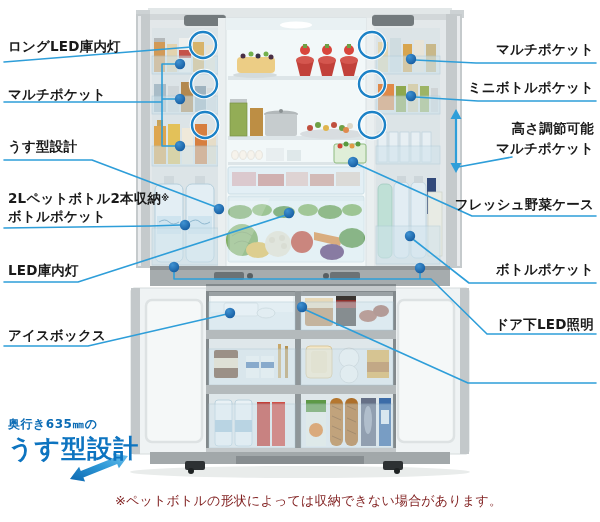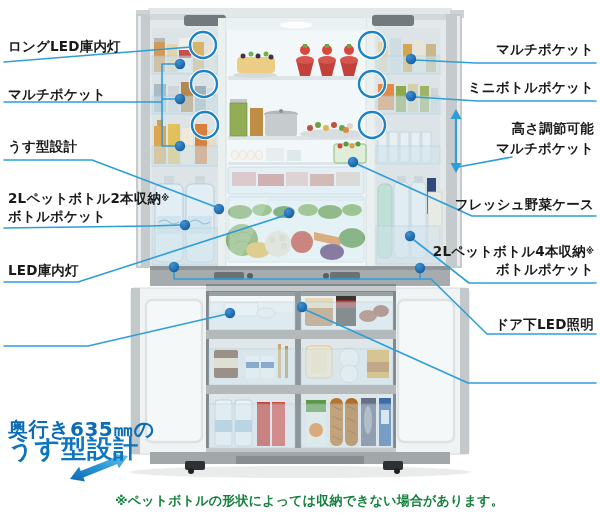"2Lペットボトル4本収納※" div.lbl { html: <div><span>2Lペットボトル4本収納</span><sup>※</sup></div> -> none }
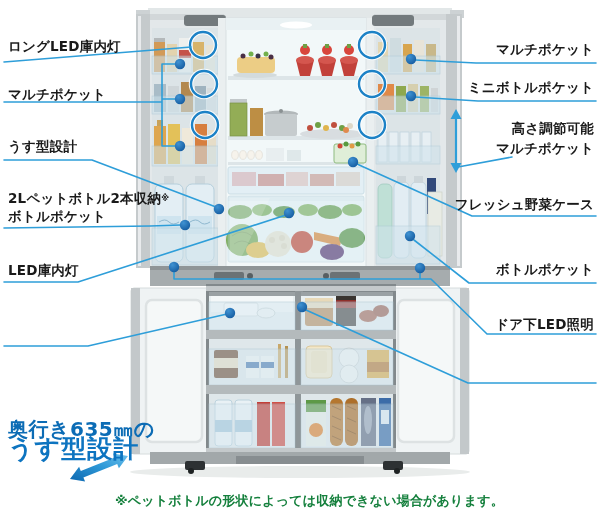"アイスボックス" div.lbl { html: none -> <div>アイスボックス</div> }
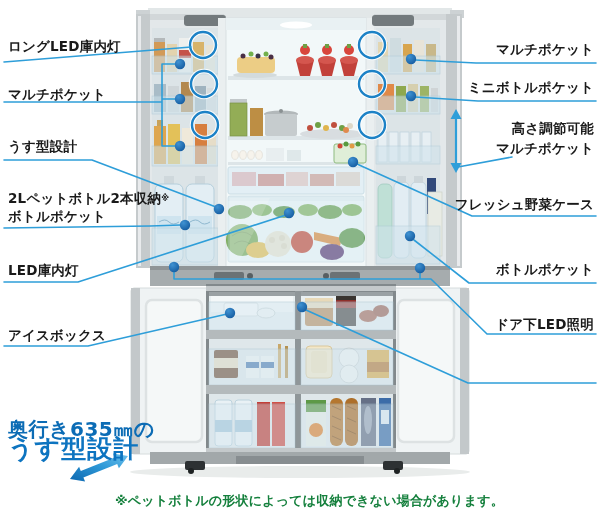"奥行き635㎜の" .feat1 { font-size: 20px -> 12px }
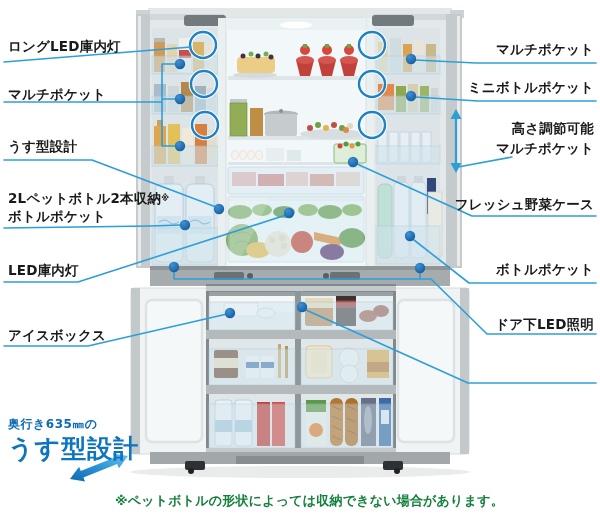"※ペットボトルの形状によっては収納できない場合があります。" .footnote { color: #15803d -> #7f1d1d; font-weight: bold -> normal }
